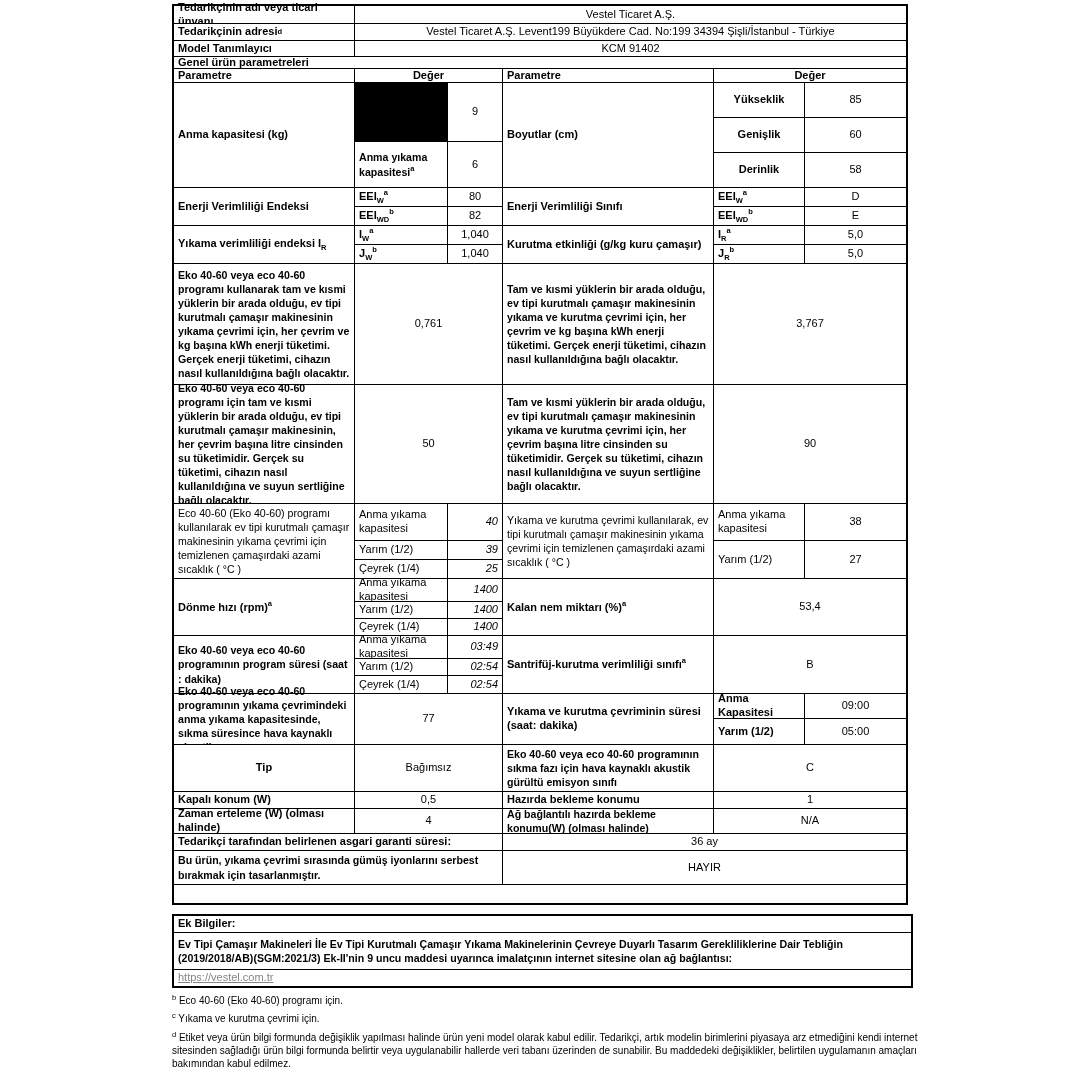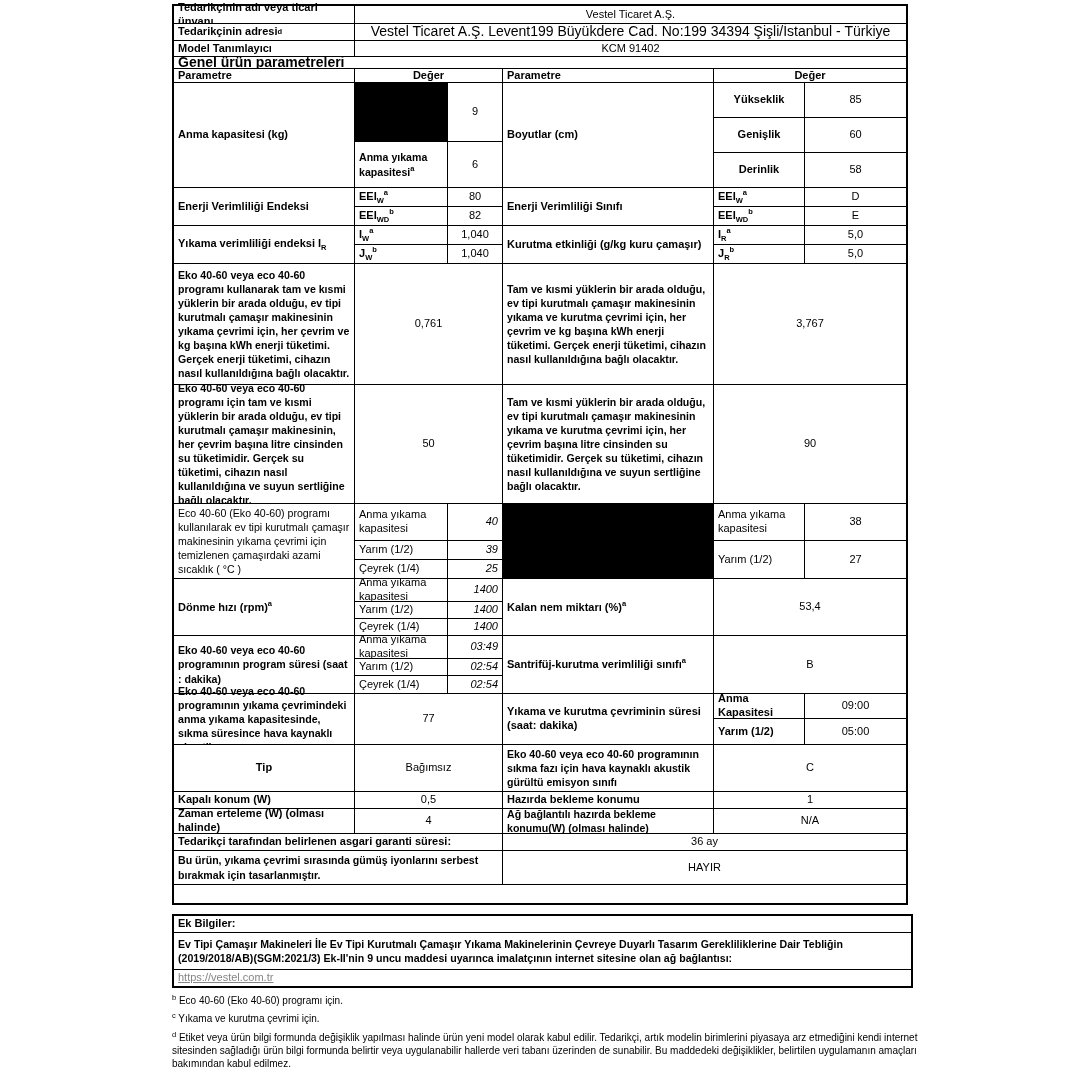"Vestel Ticaret A.Ş. Levent199 Büyükdere" .sm { font-size: 14px -> 11px }
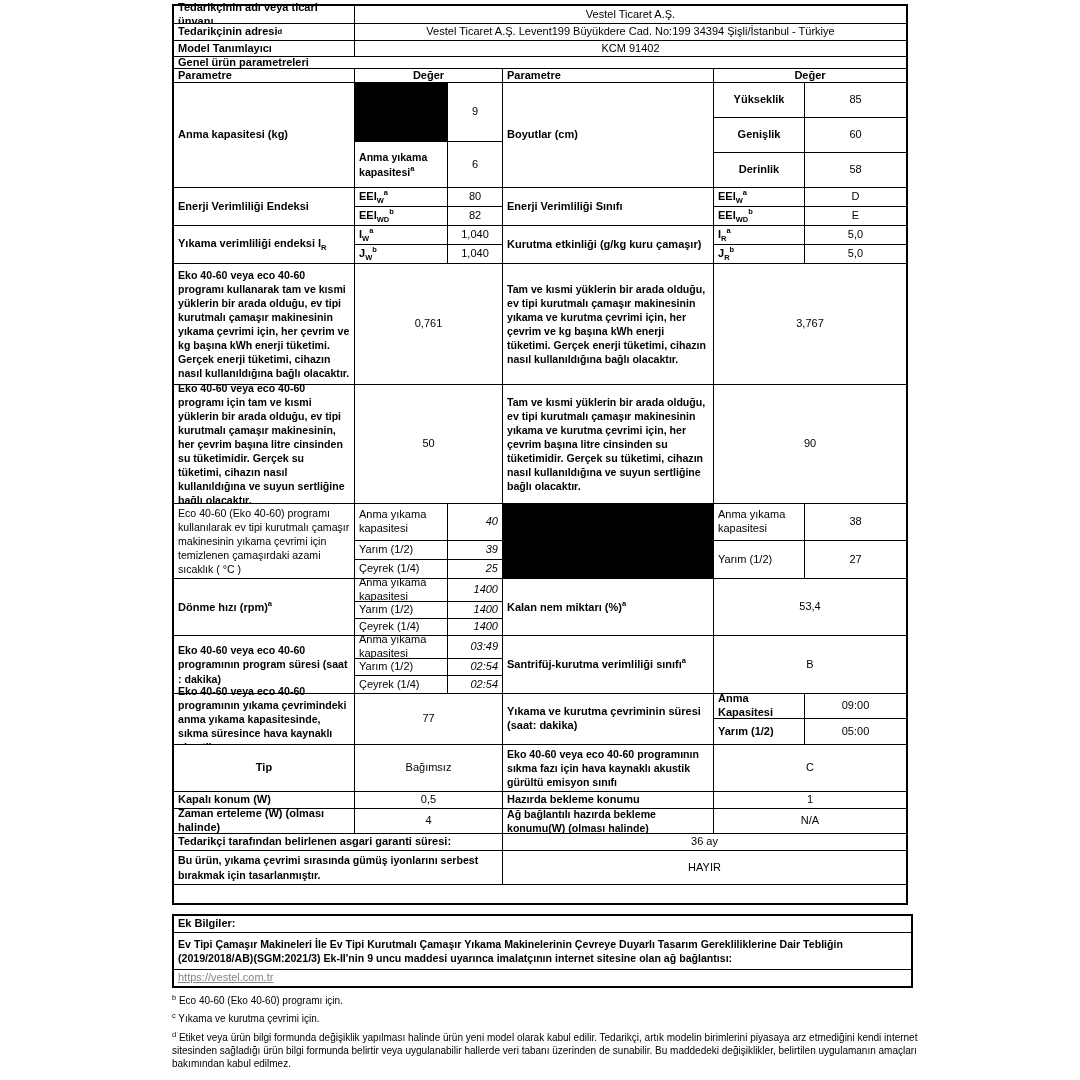"Yıkama ve kurutma çevrimi kullanılarak," div.c { html: none -> <div>Yıkama ve kurutma çevrimi kullanılarak, ev tipi kurutmalı çamaşır makinesinin yıkama çevrimi için temizlenen çamaşırdaki azami sıcaklık ( °C )</div> }
